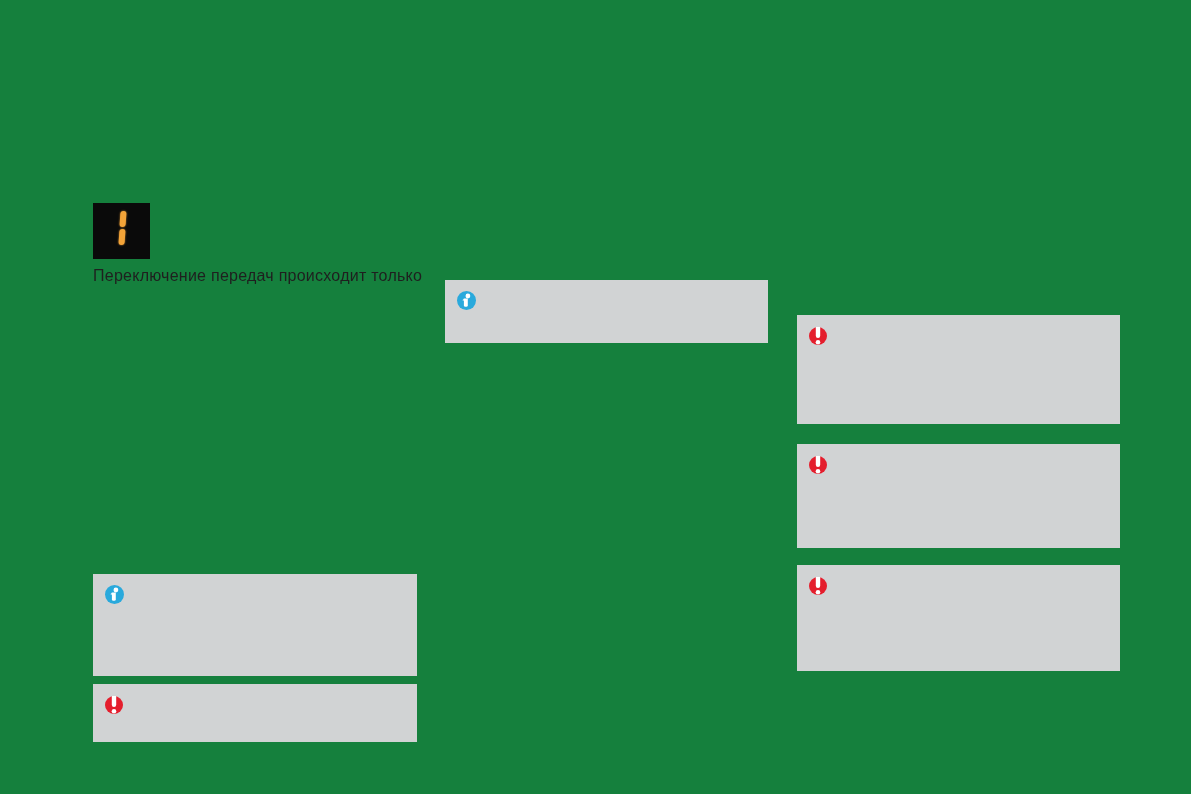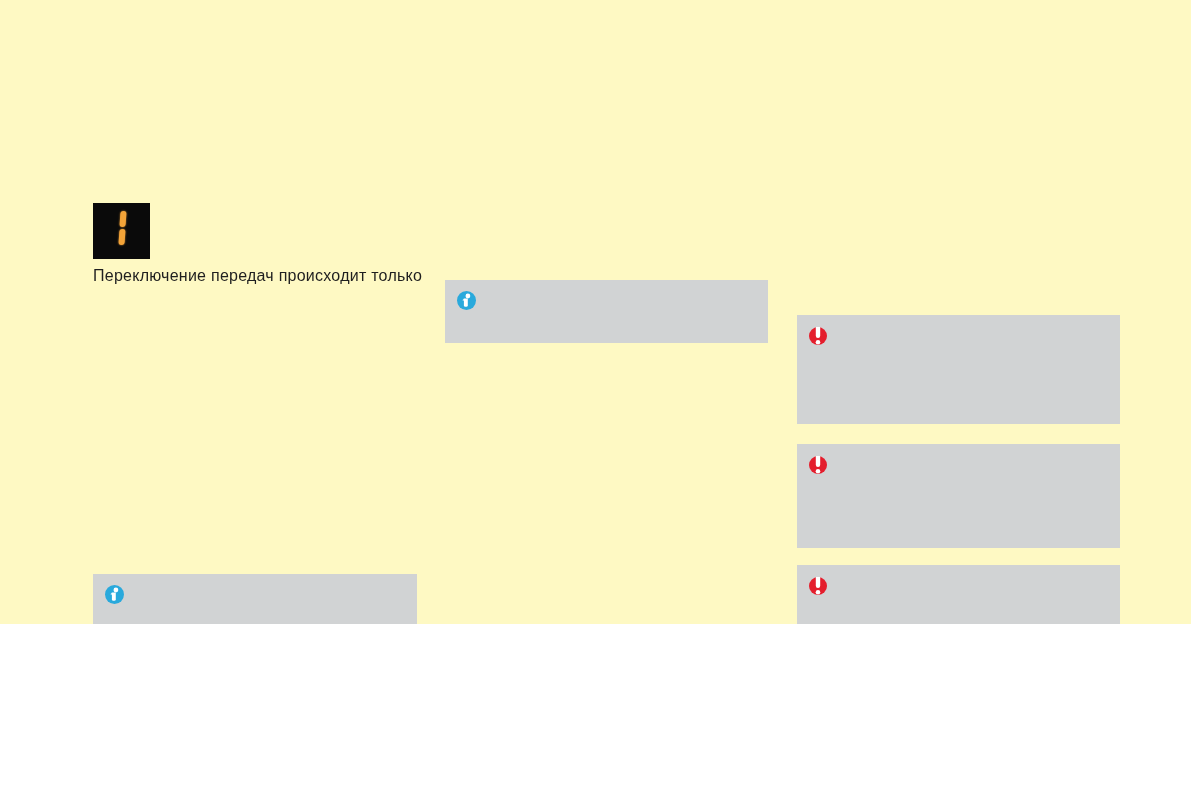"Переключение передач происходит только" .page { background: #fef9c3 -> #15803d; height: 624px -> 794px }
